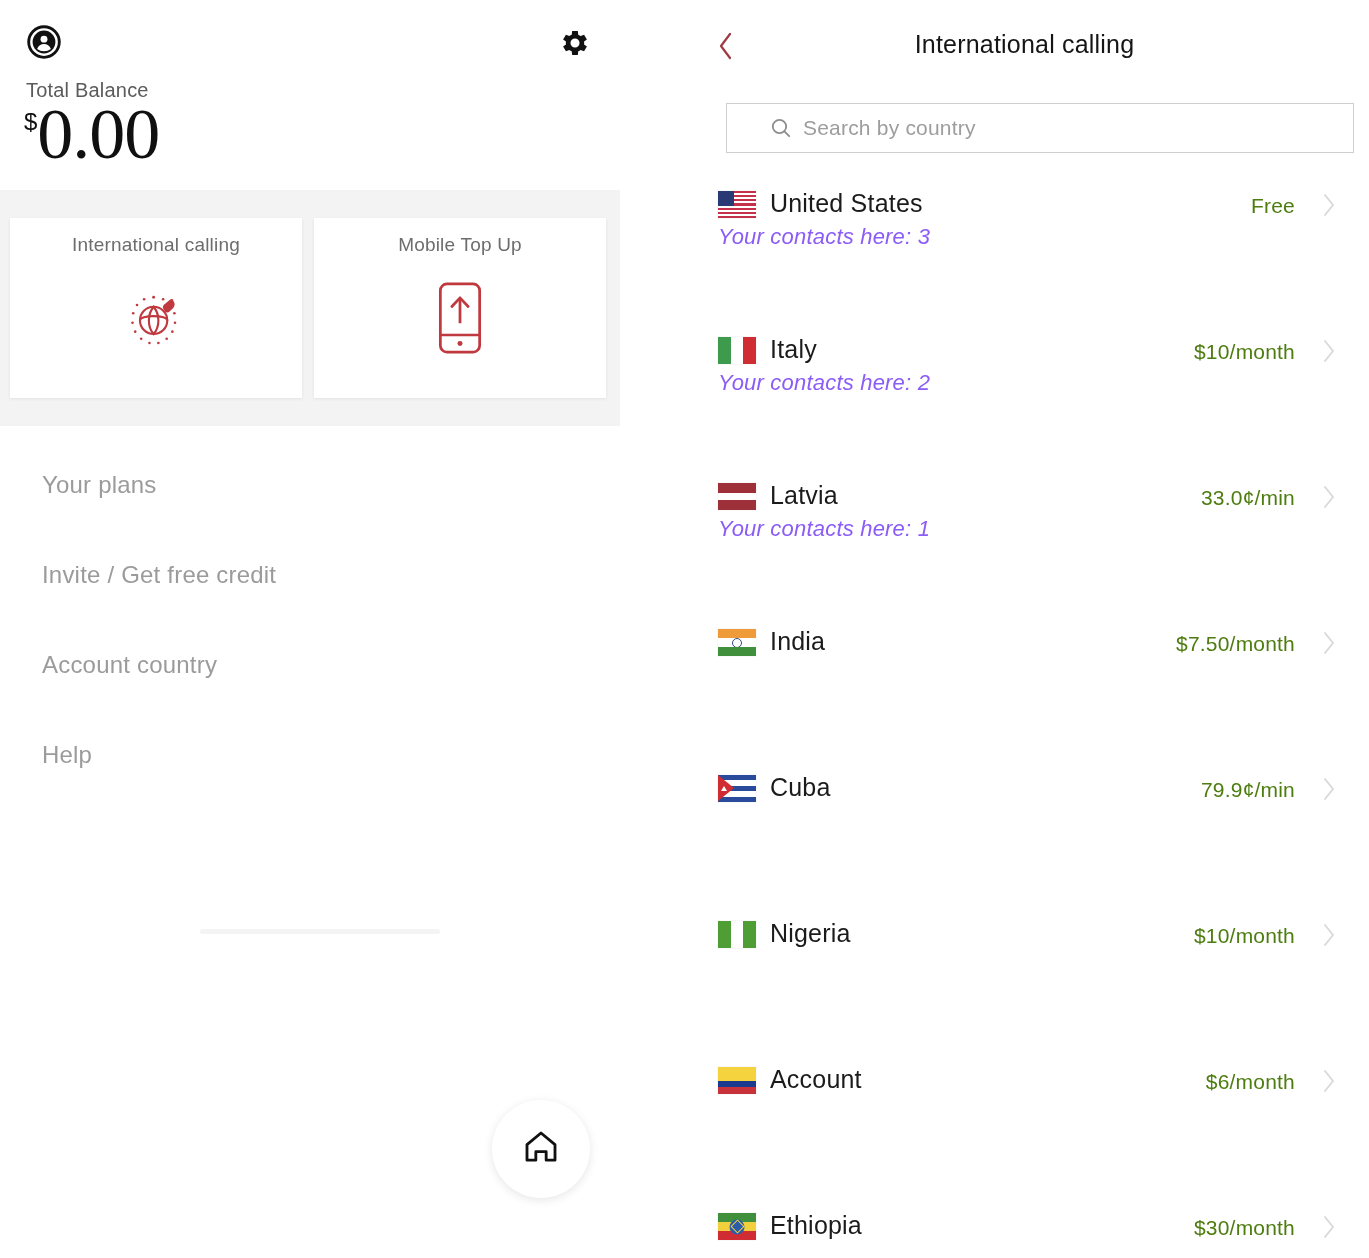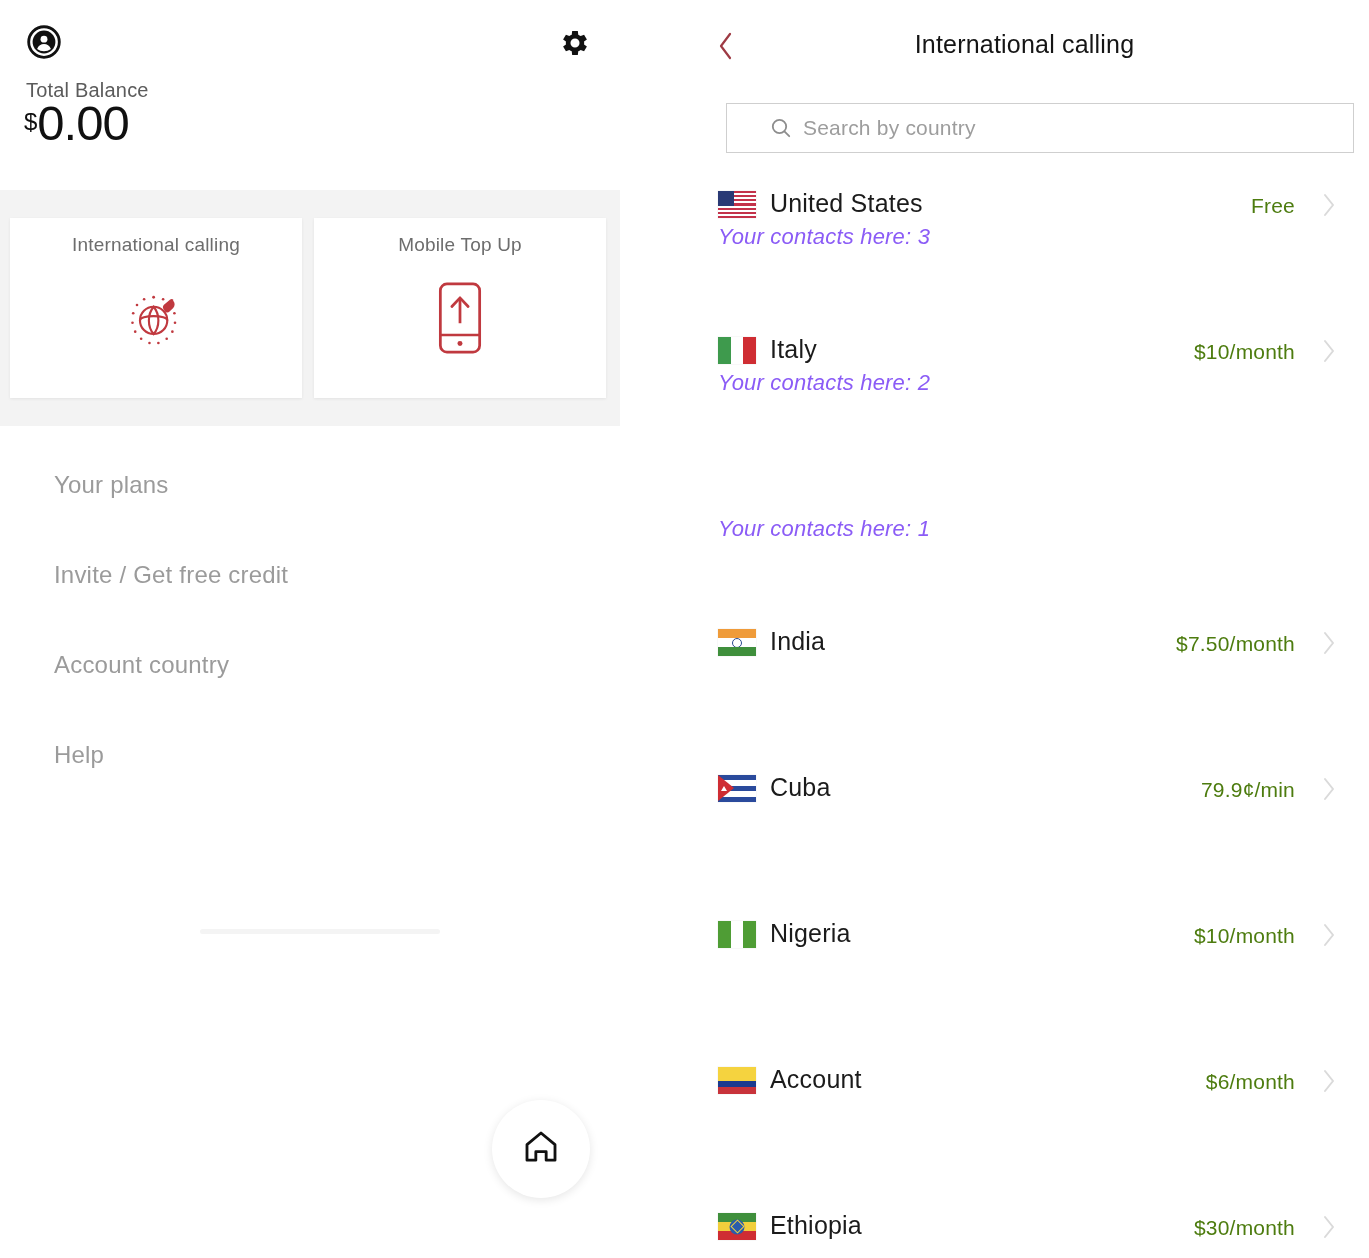"0.00" .balance-amount .val { font-family: none -> Liberation Serif, serif; font-size: 49px -> 72px }
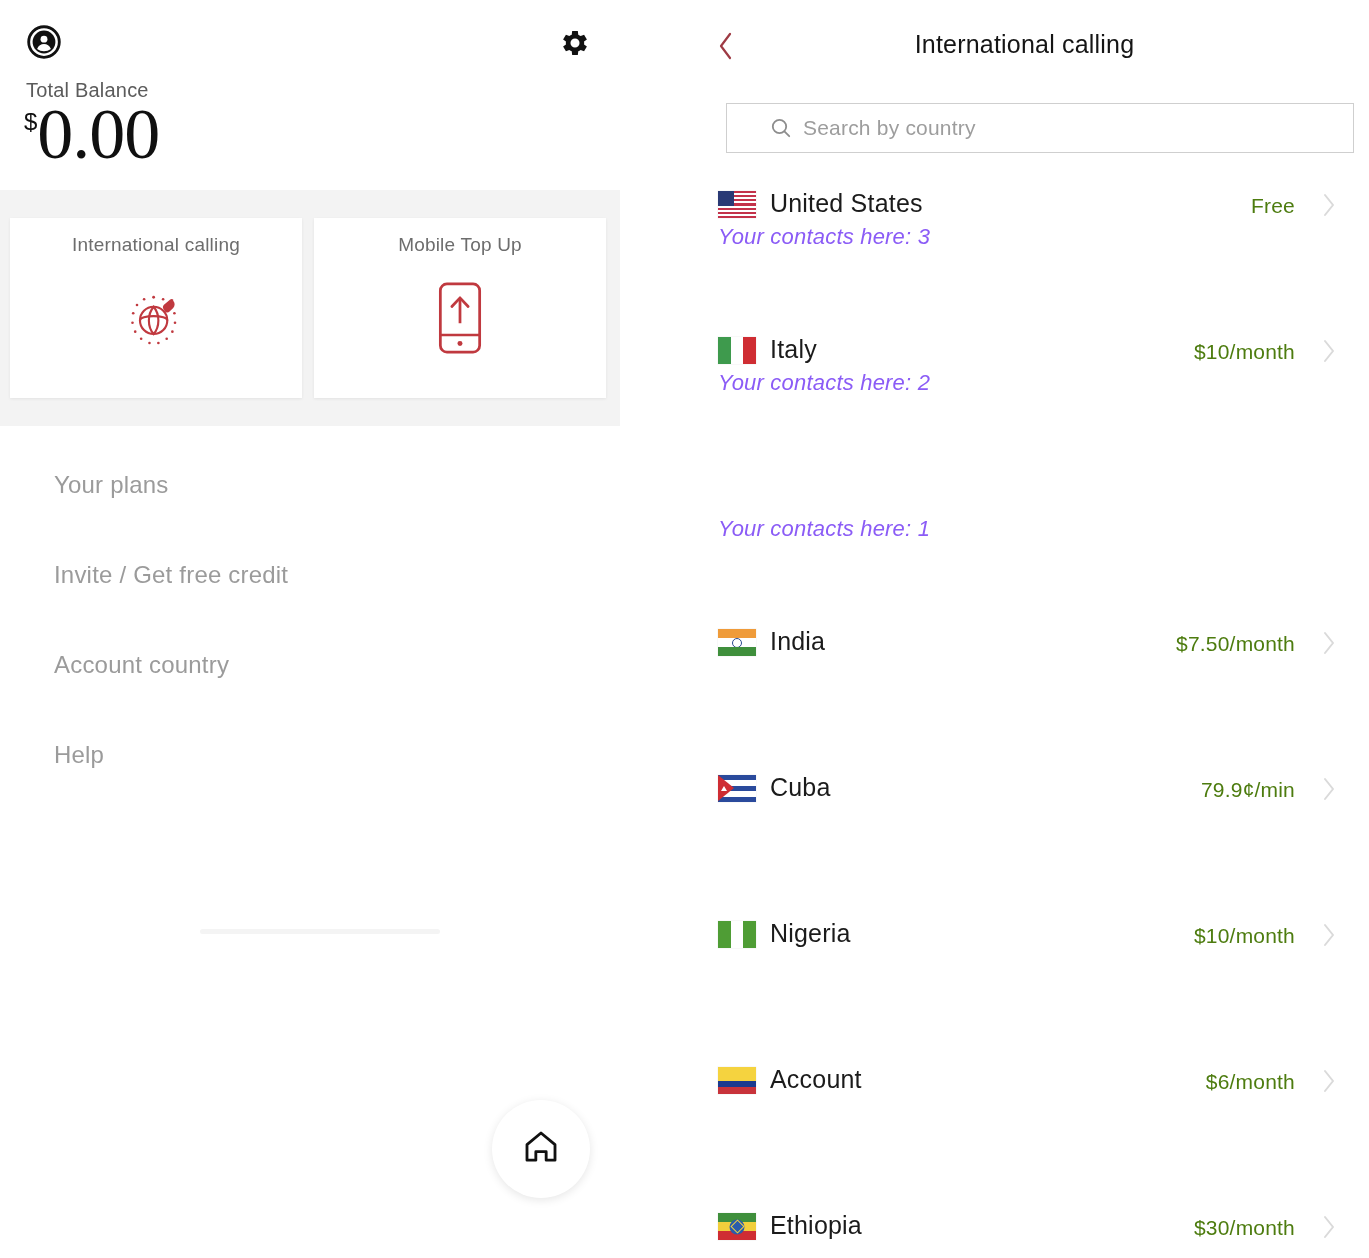"Your plans" .menu { padding-left: 12px -> none }
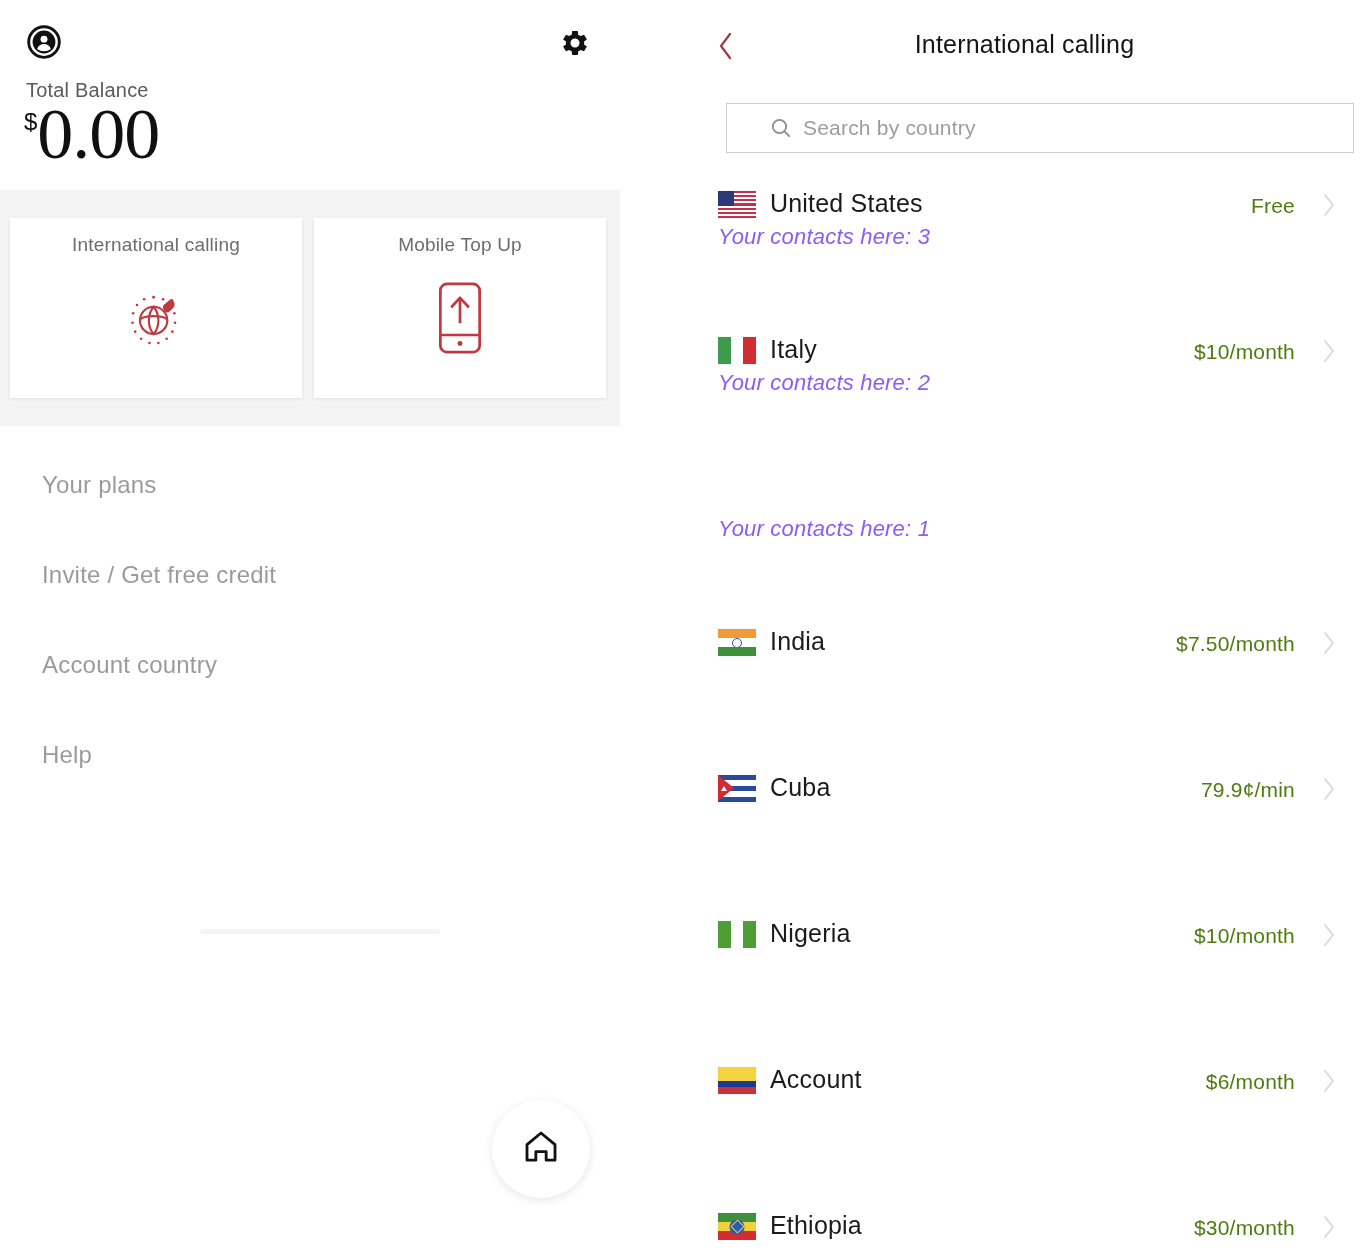"Latvia" div.row-main { html: none -> <div> <span> <i></i> </span> <span>Latvia</span> <span></span> <span>33.0¢/min</span> <span> <svg> <path></path> </svg> </span> </div> }
